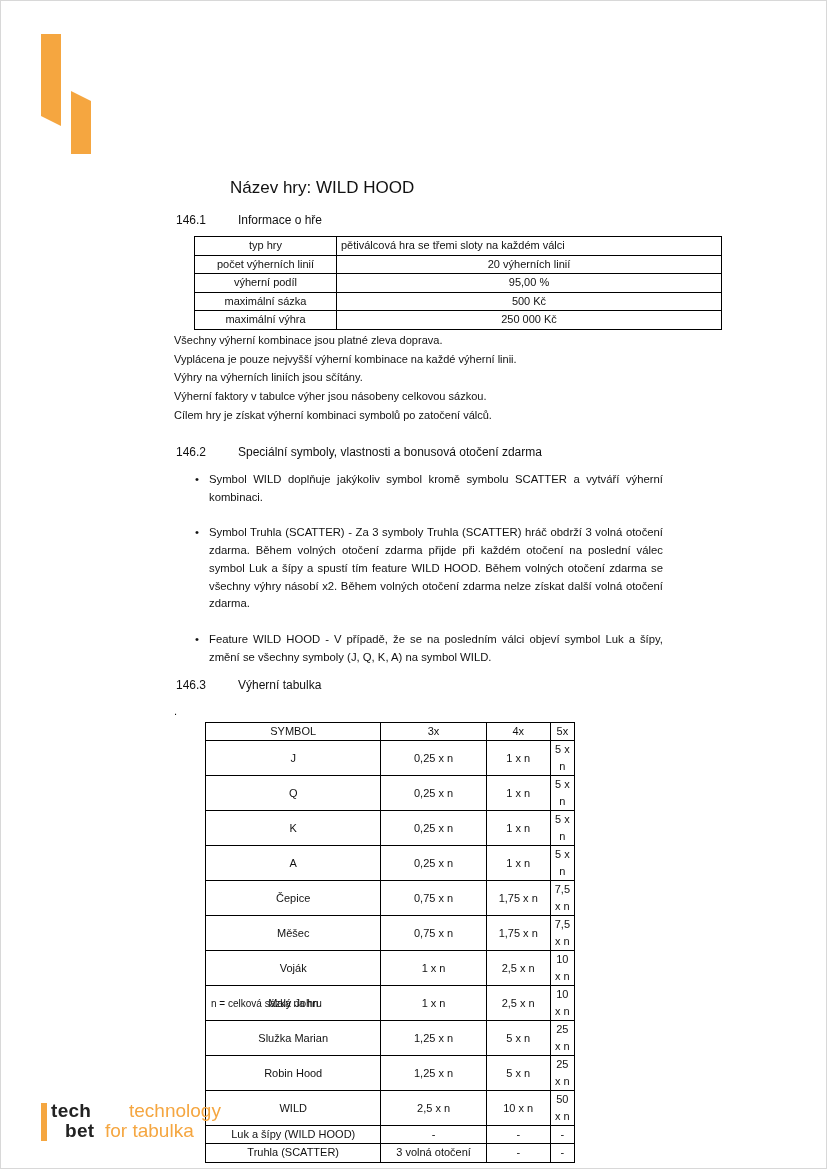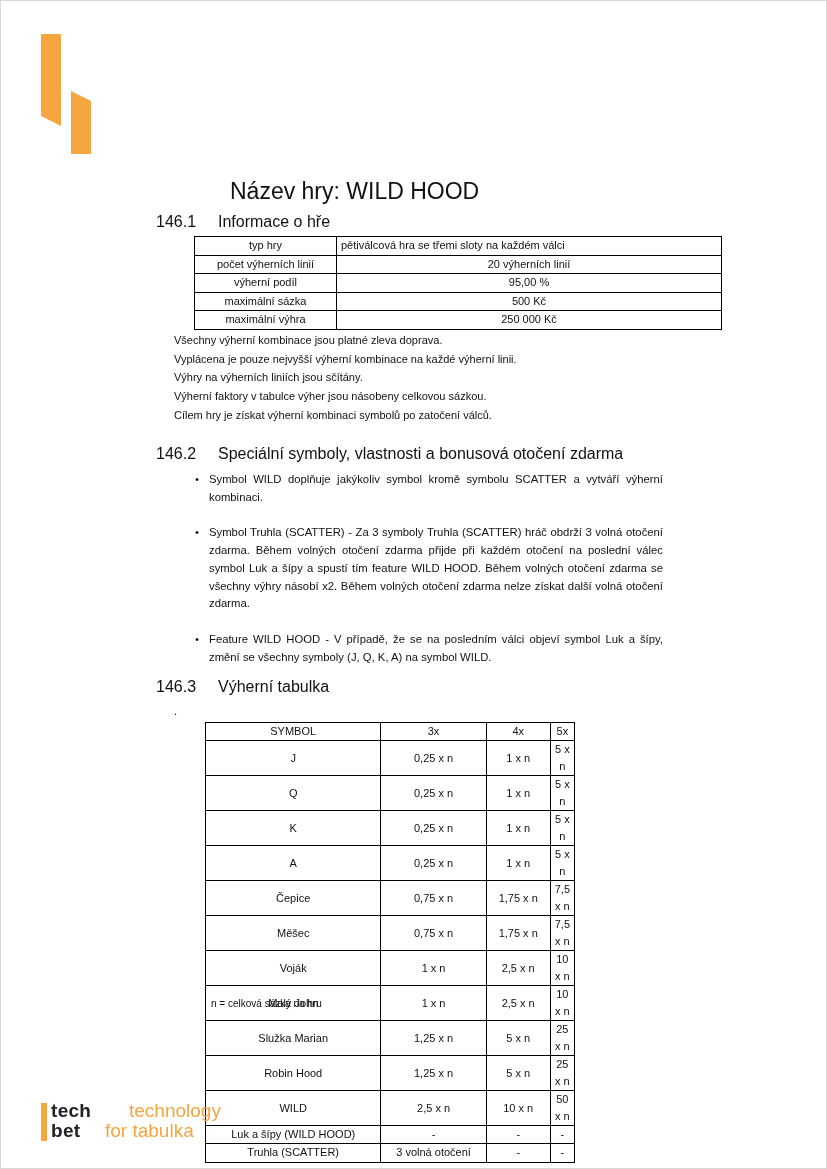"Název hry: WILD HOOD" .doc-title { font-size: 23px -> 17px }
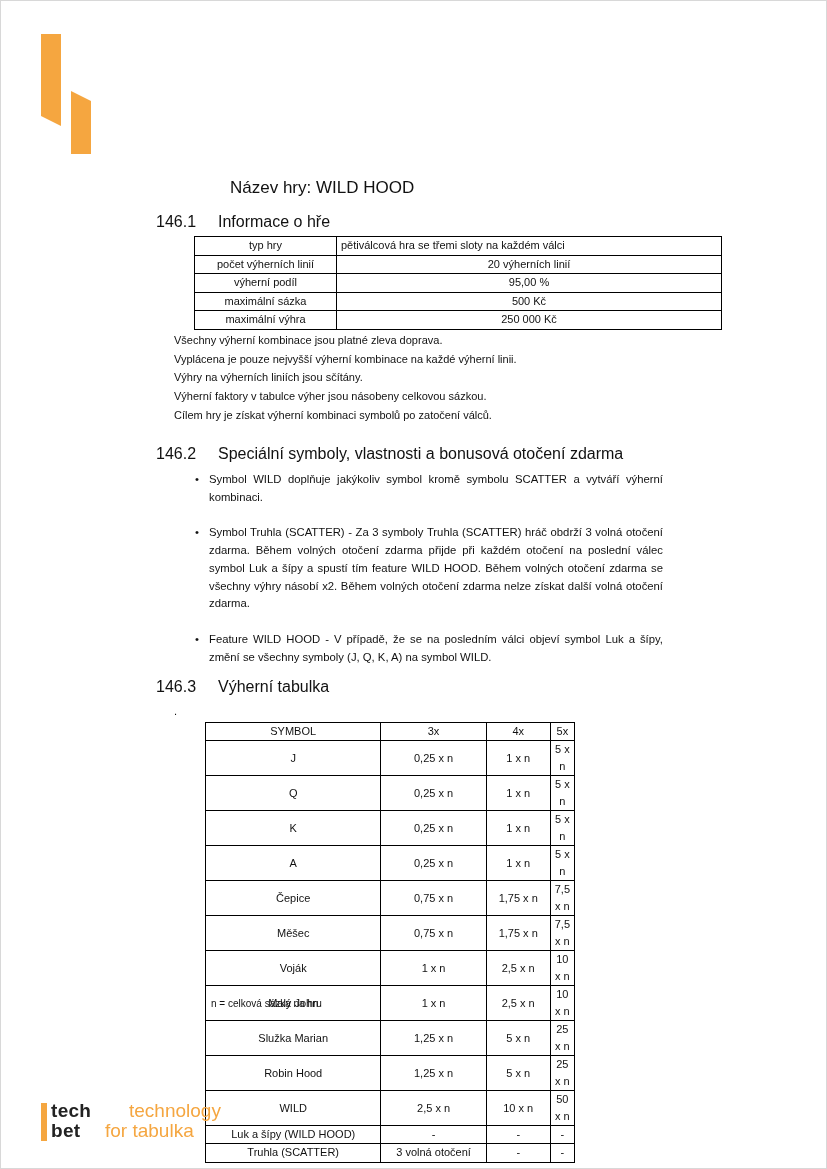"146.1 Informace o hře" .h2 { font-size: 16px -> 12px; left: 155px -> 175px }
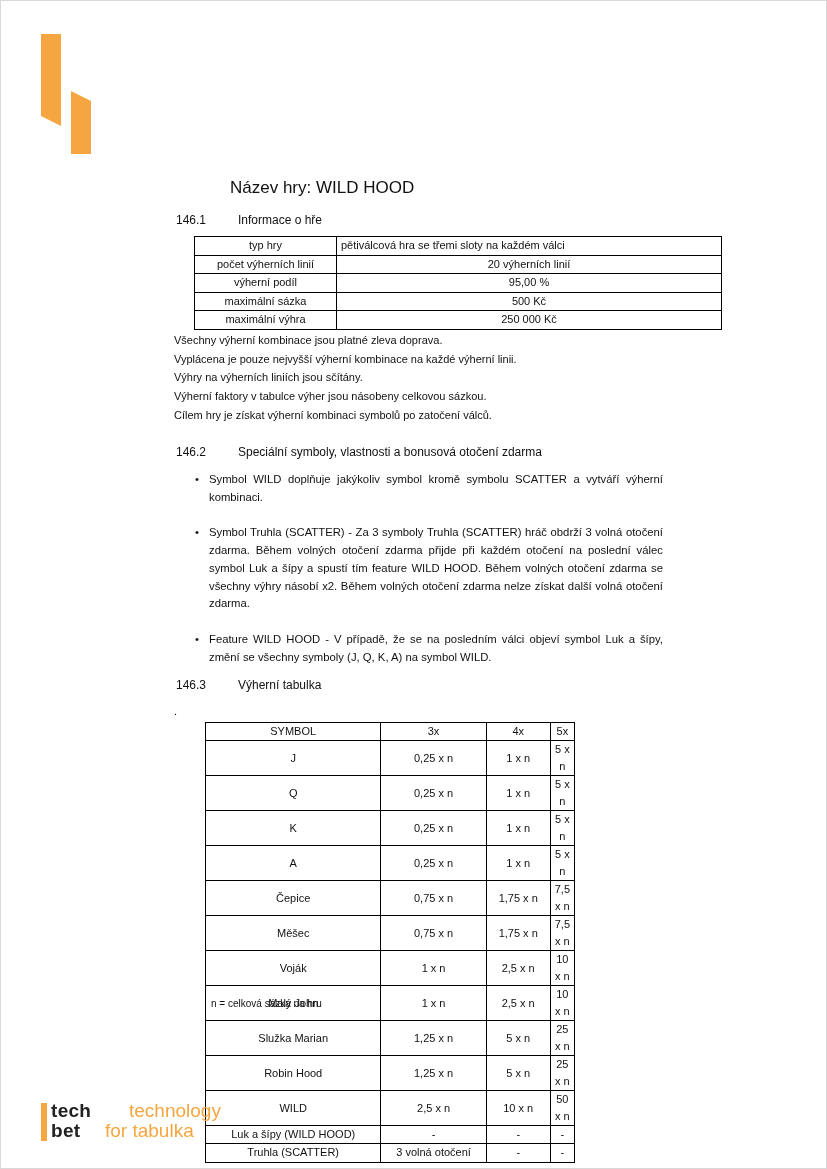"bet" div.fl-word { left: 10px -> 24px }
